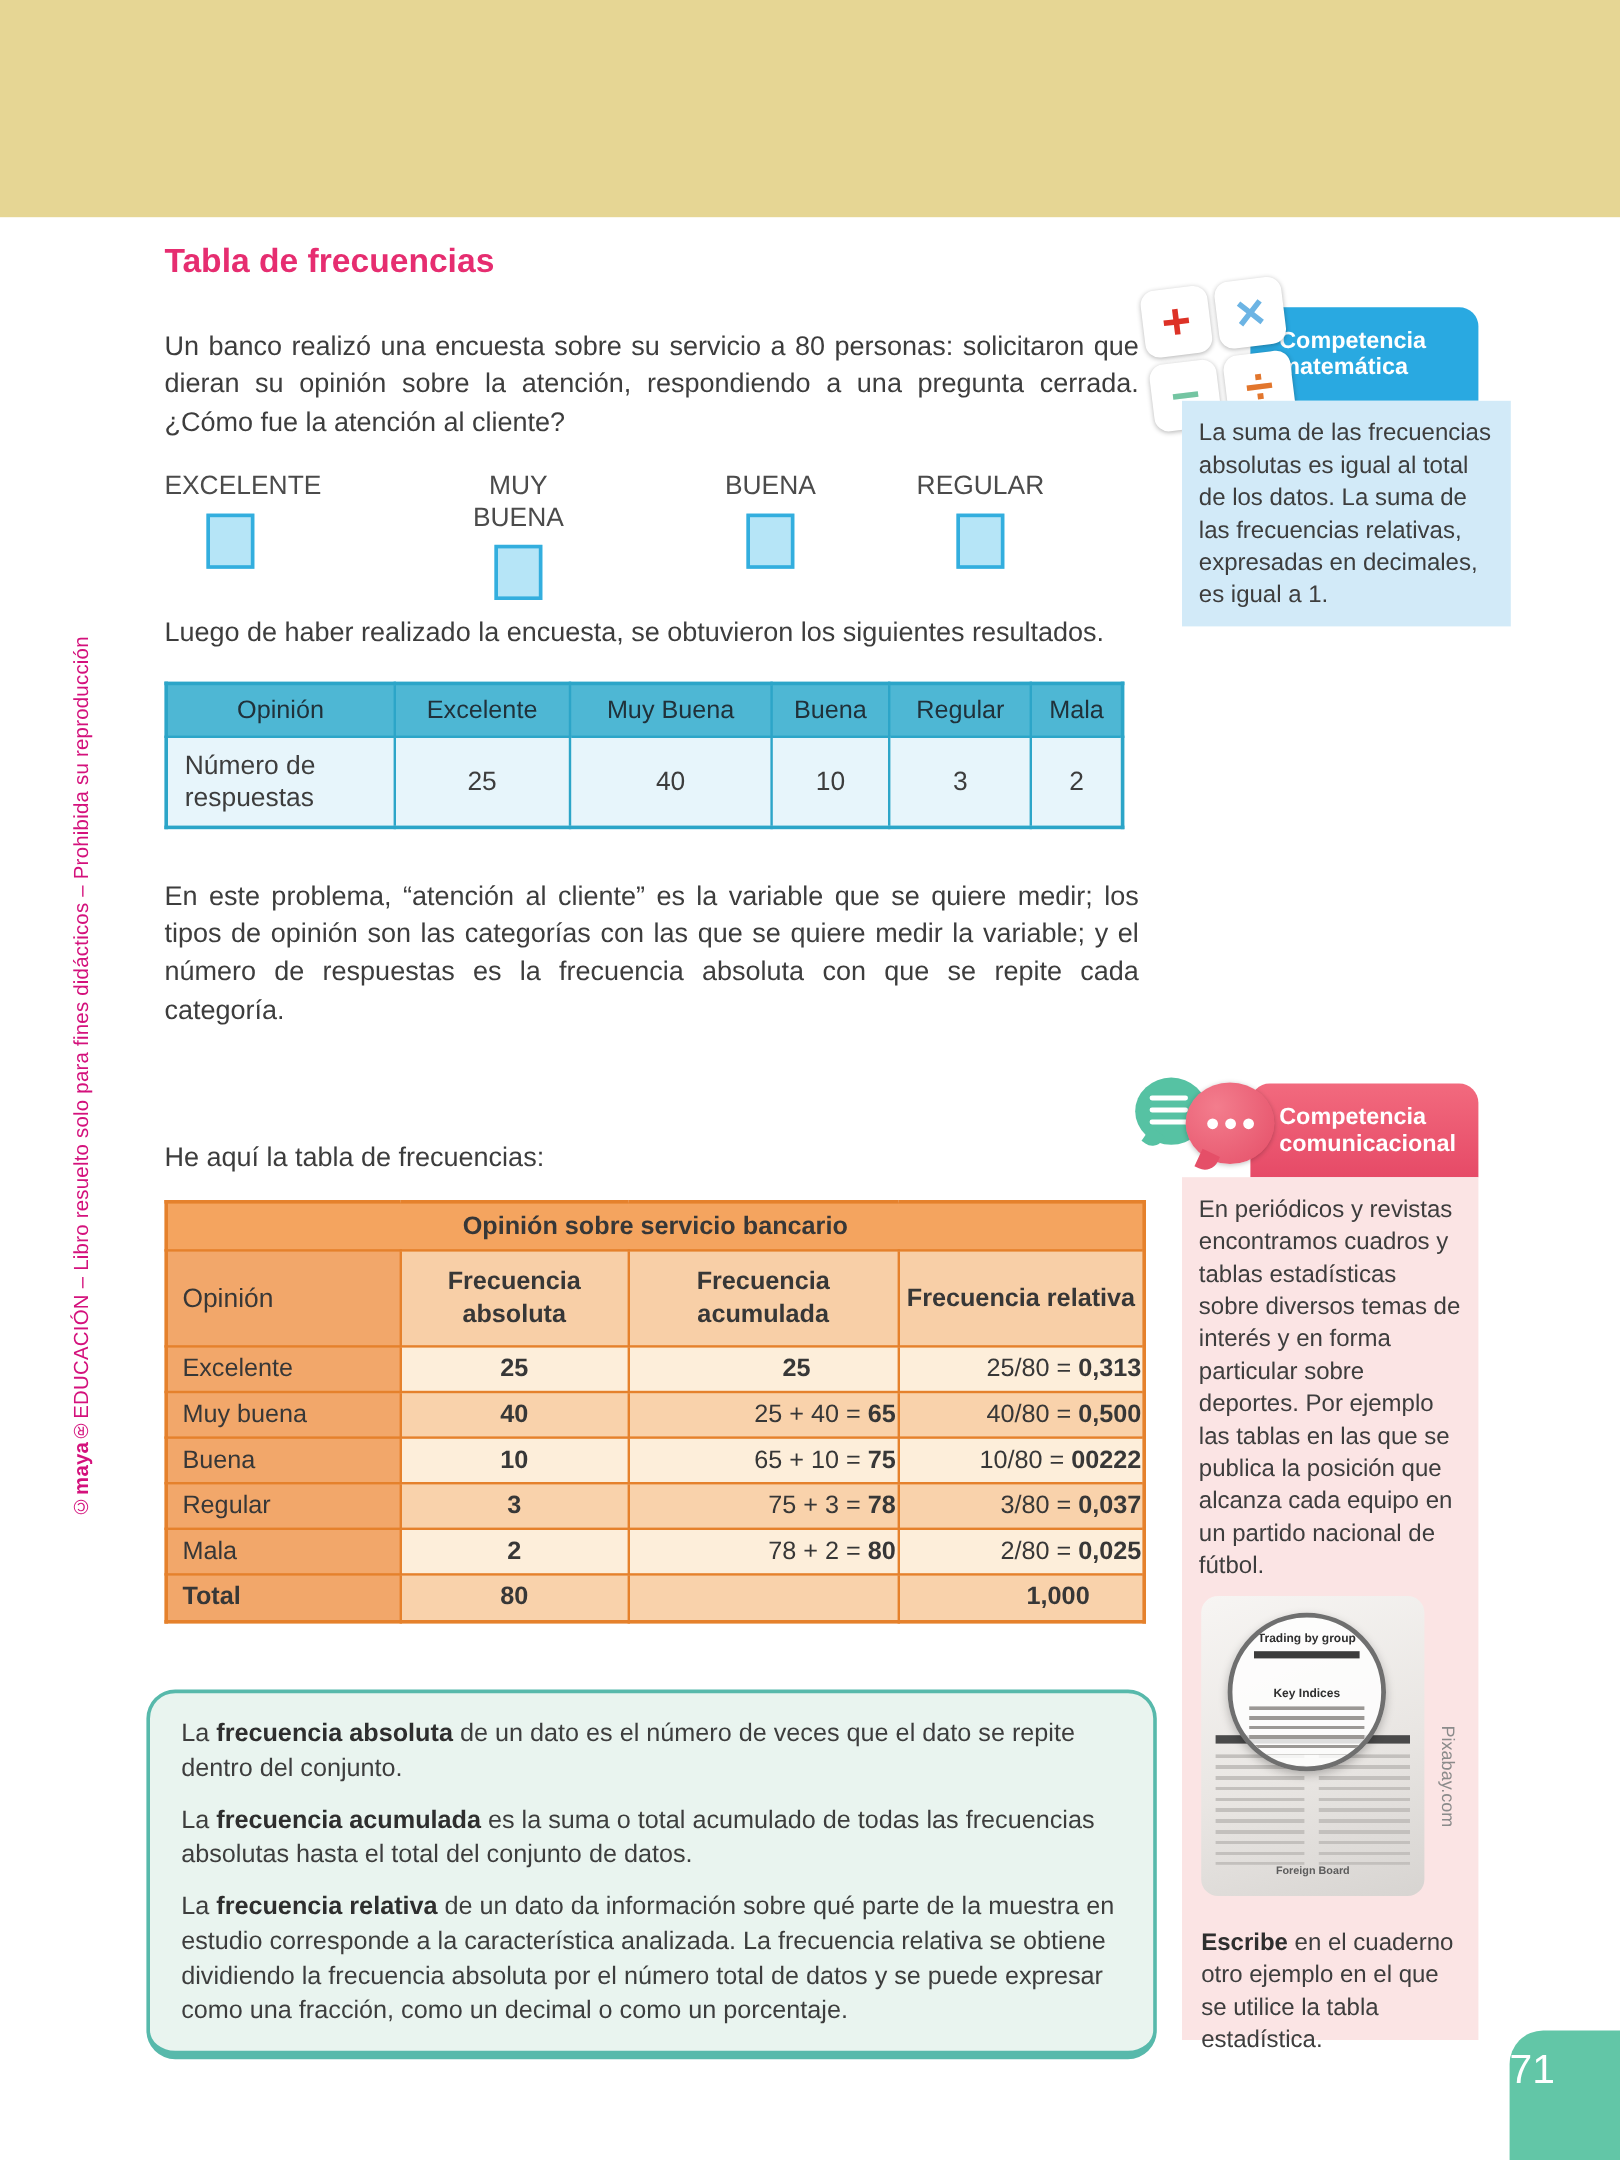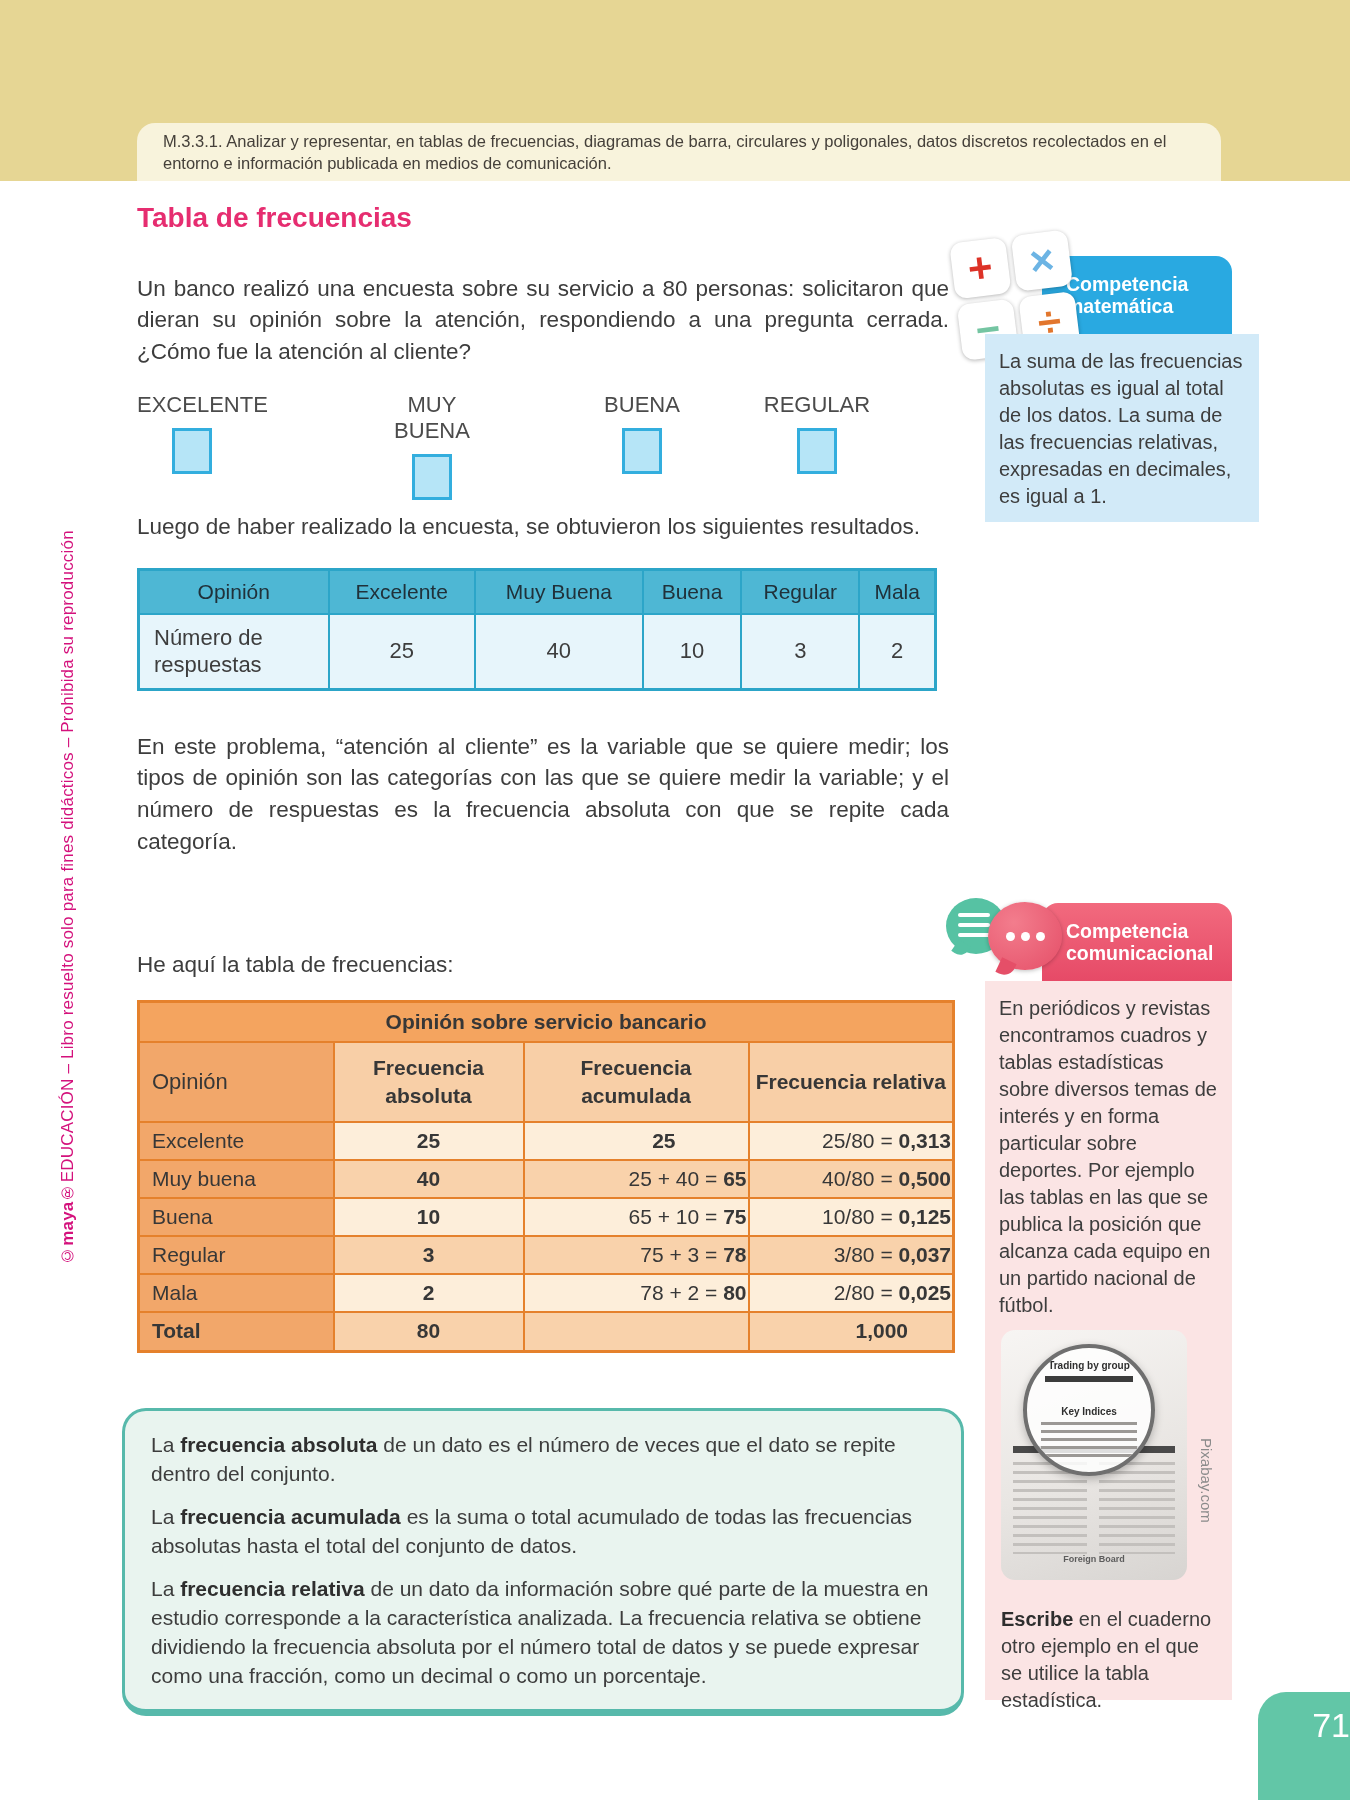"M.3.3.1. Analizar y representar, en" div.standard-box { html: <div> <span>M.3.3.1. Analizar y representar, en tablas de frecuencias, diagramas de barra, circulares y poligonales, datos discretos recolectados en el entorno e información publicada en medios de comunicación.</span> </div> -> none }
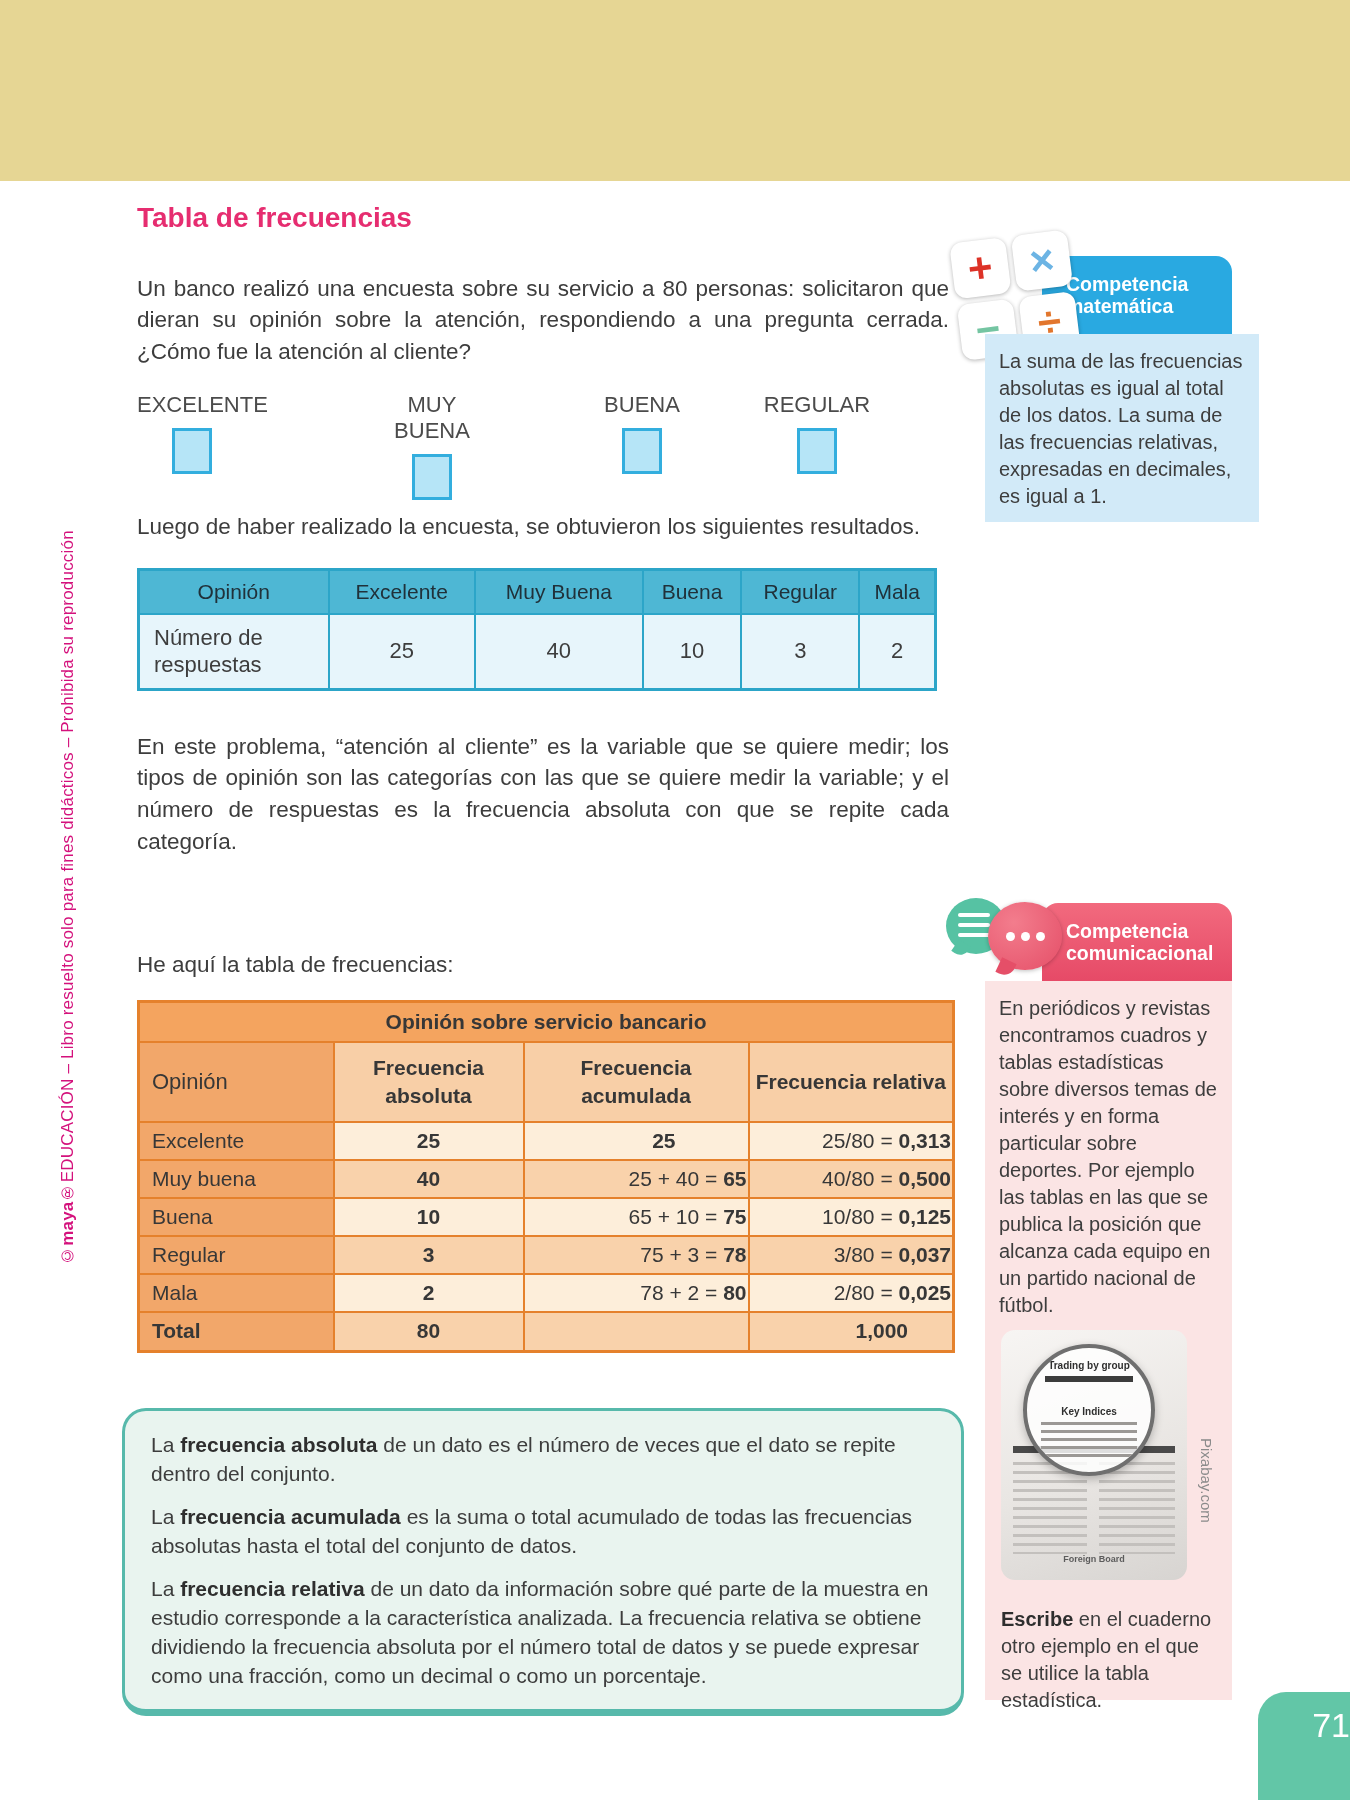"0,125" b { text: 0,125 -> 00222 }
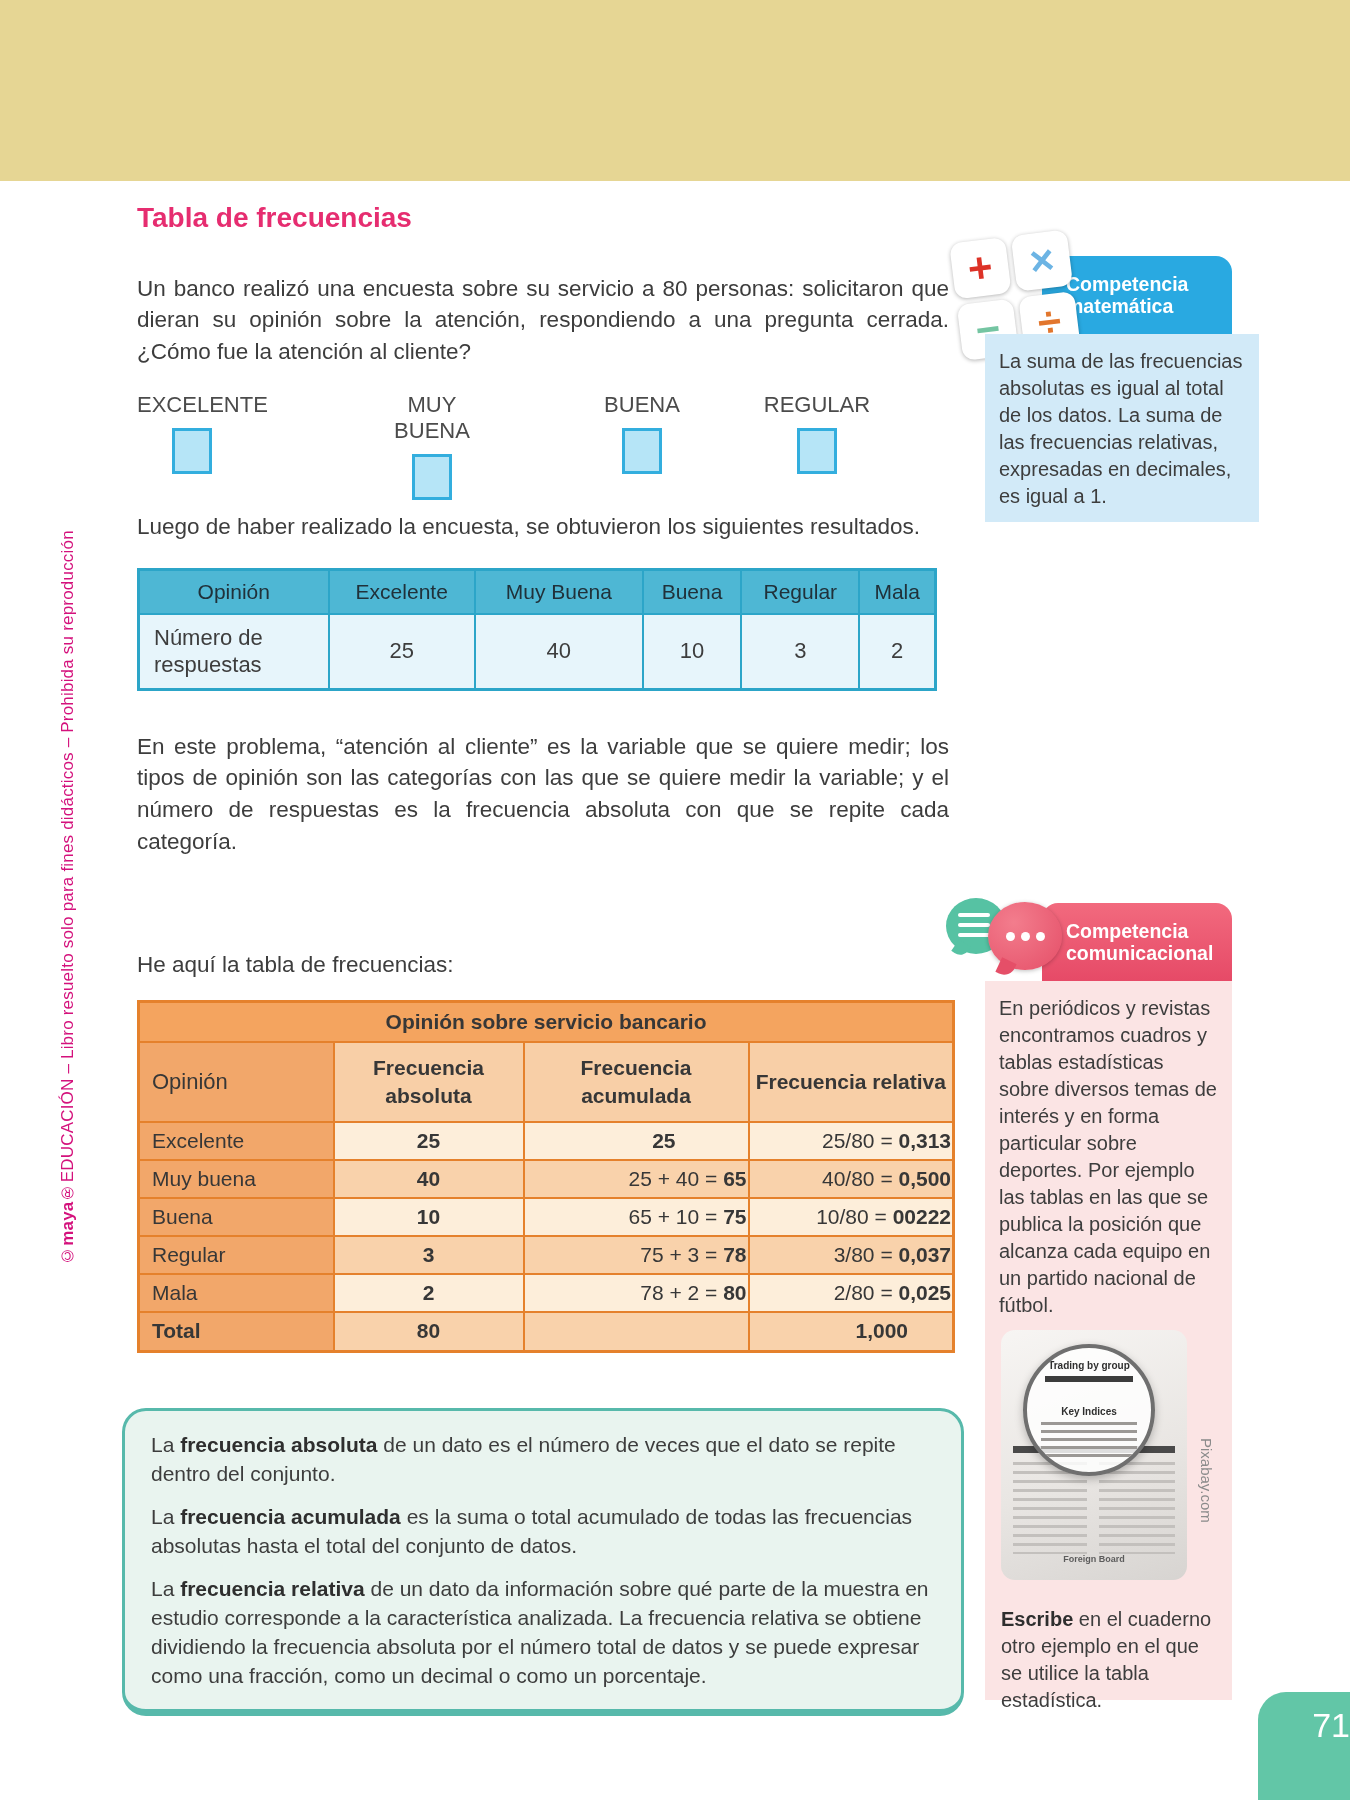"71" .page-tab { text-align: right -> left }
